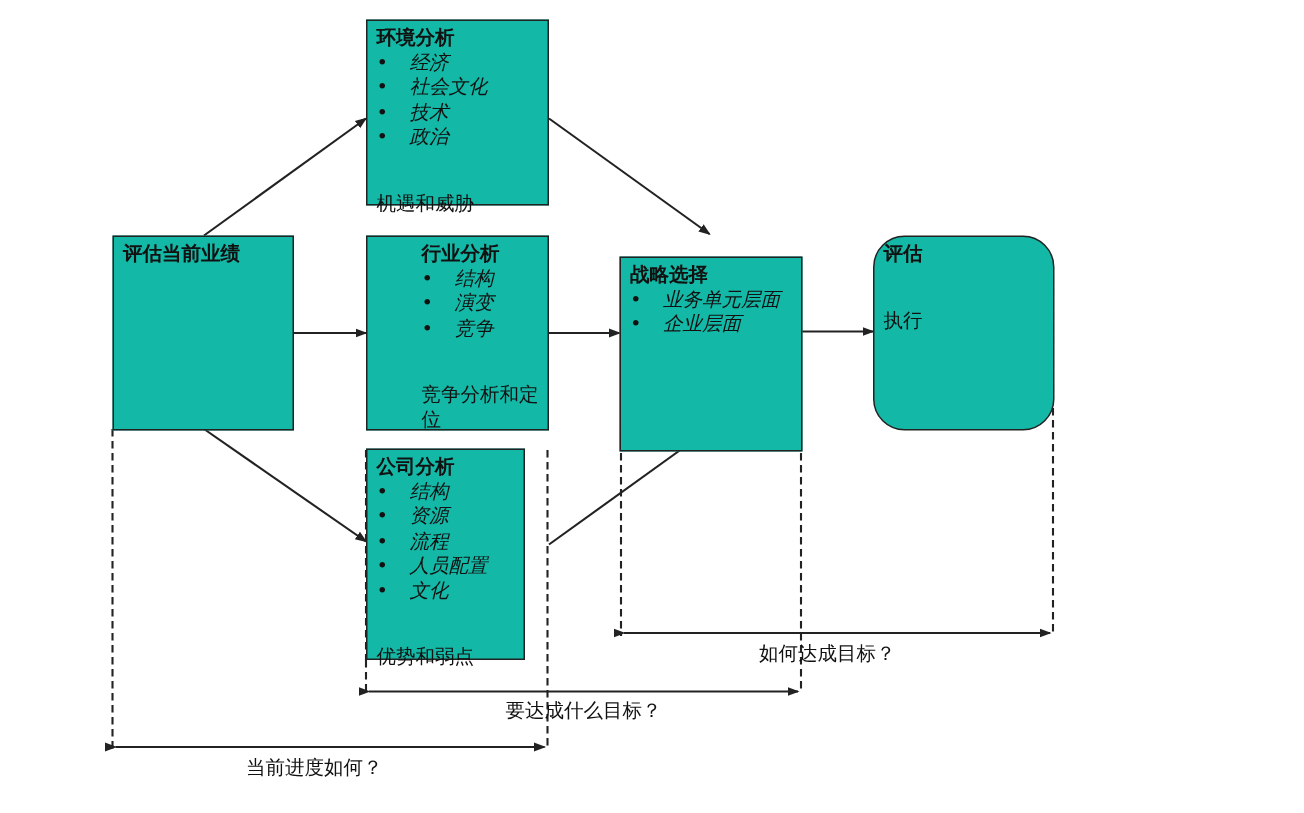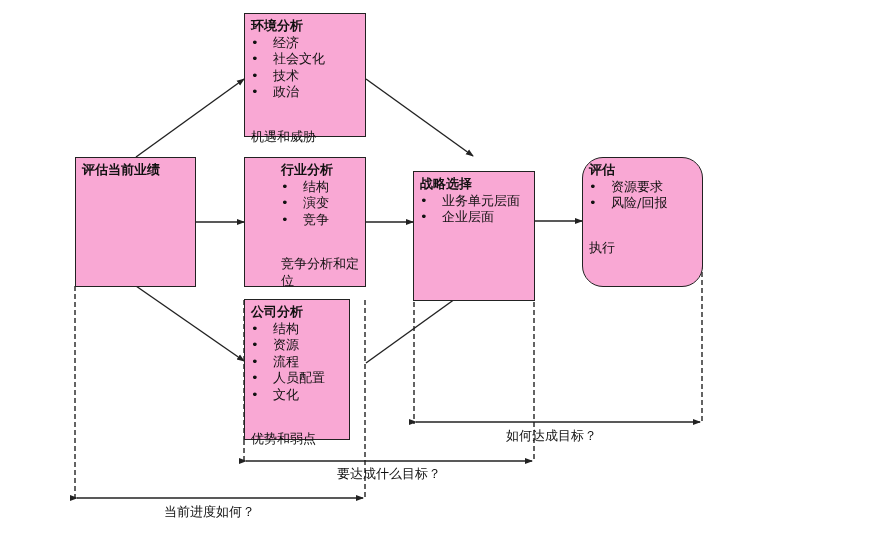"环境分析" .box { background: #f9a8d4 -> #14b8a6 }
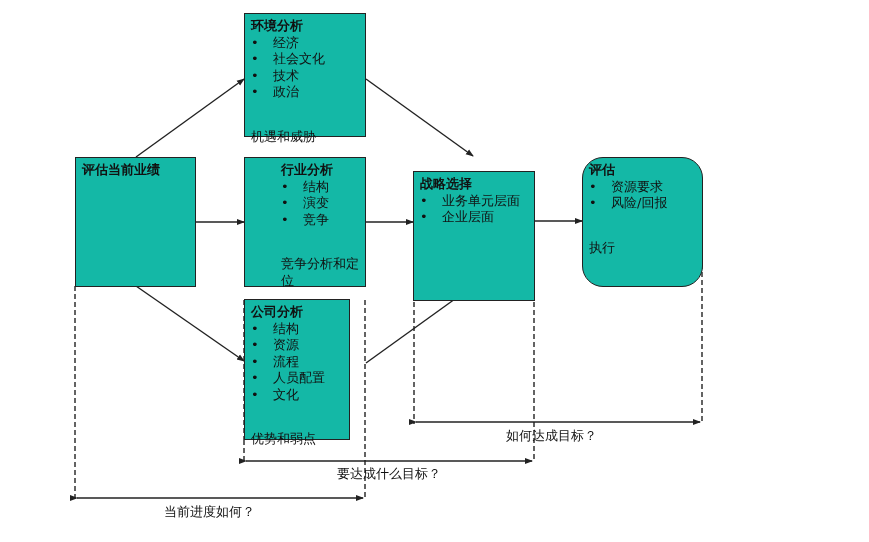"经济" .box ul { font-style: none -> italic }
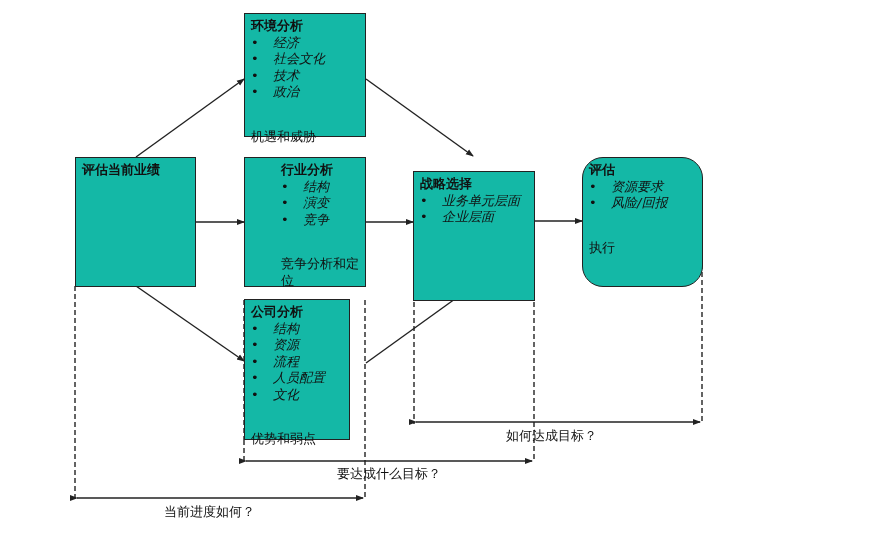"资源要求" ul { html: <ul> <li>资源要求</li> <li>风险/回报</li> </ul> -> none }
